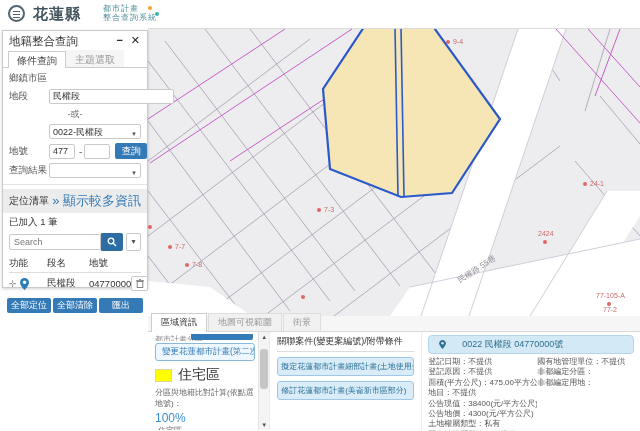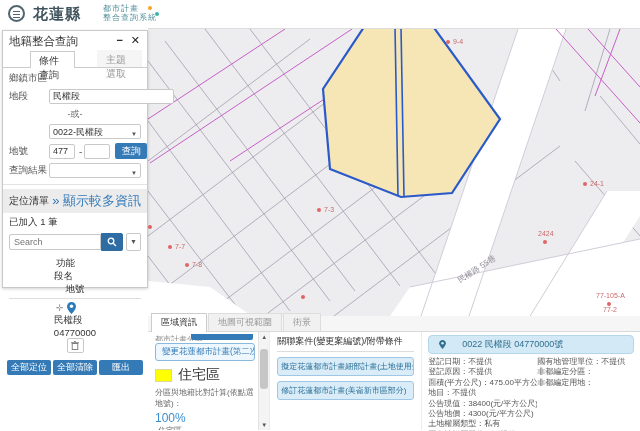"條件查詢" .tab { margin-left: 22px -> none }
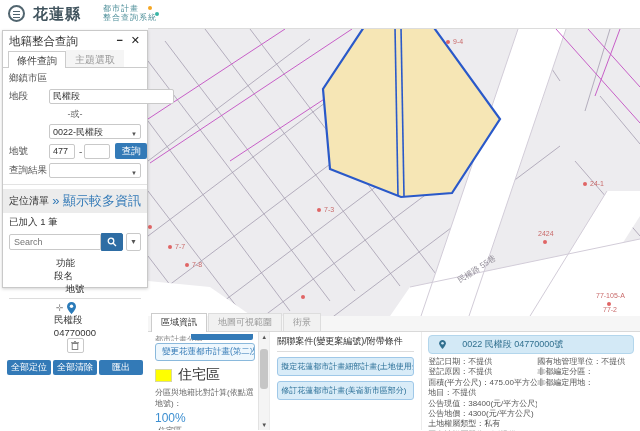"功能" .trh, .trd { flex-direction: column -> none }
